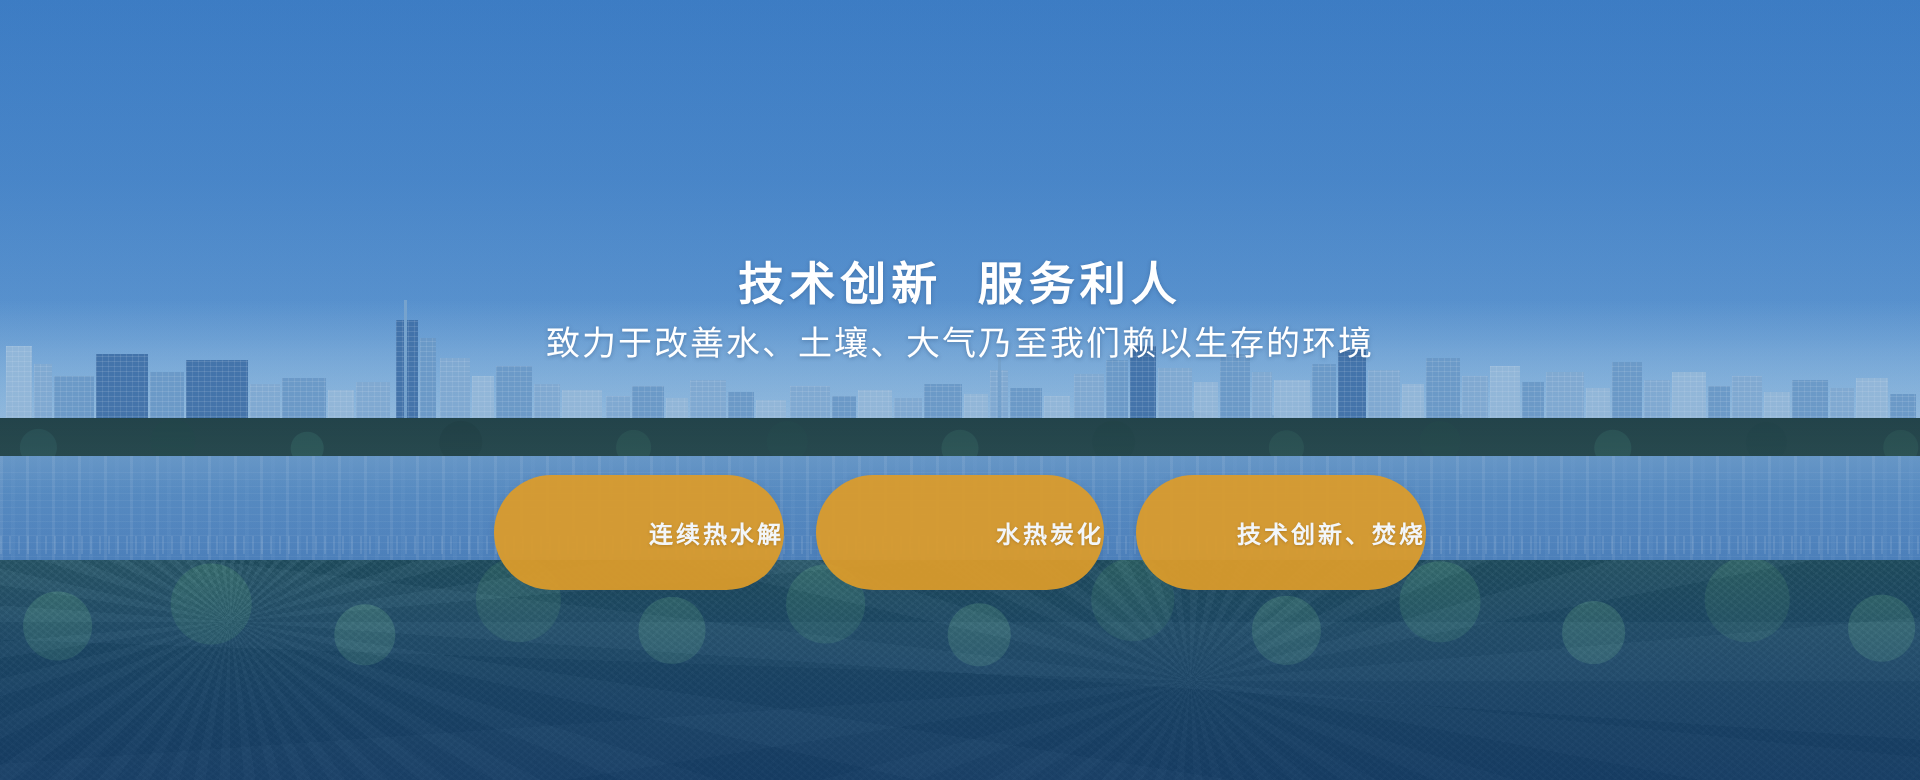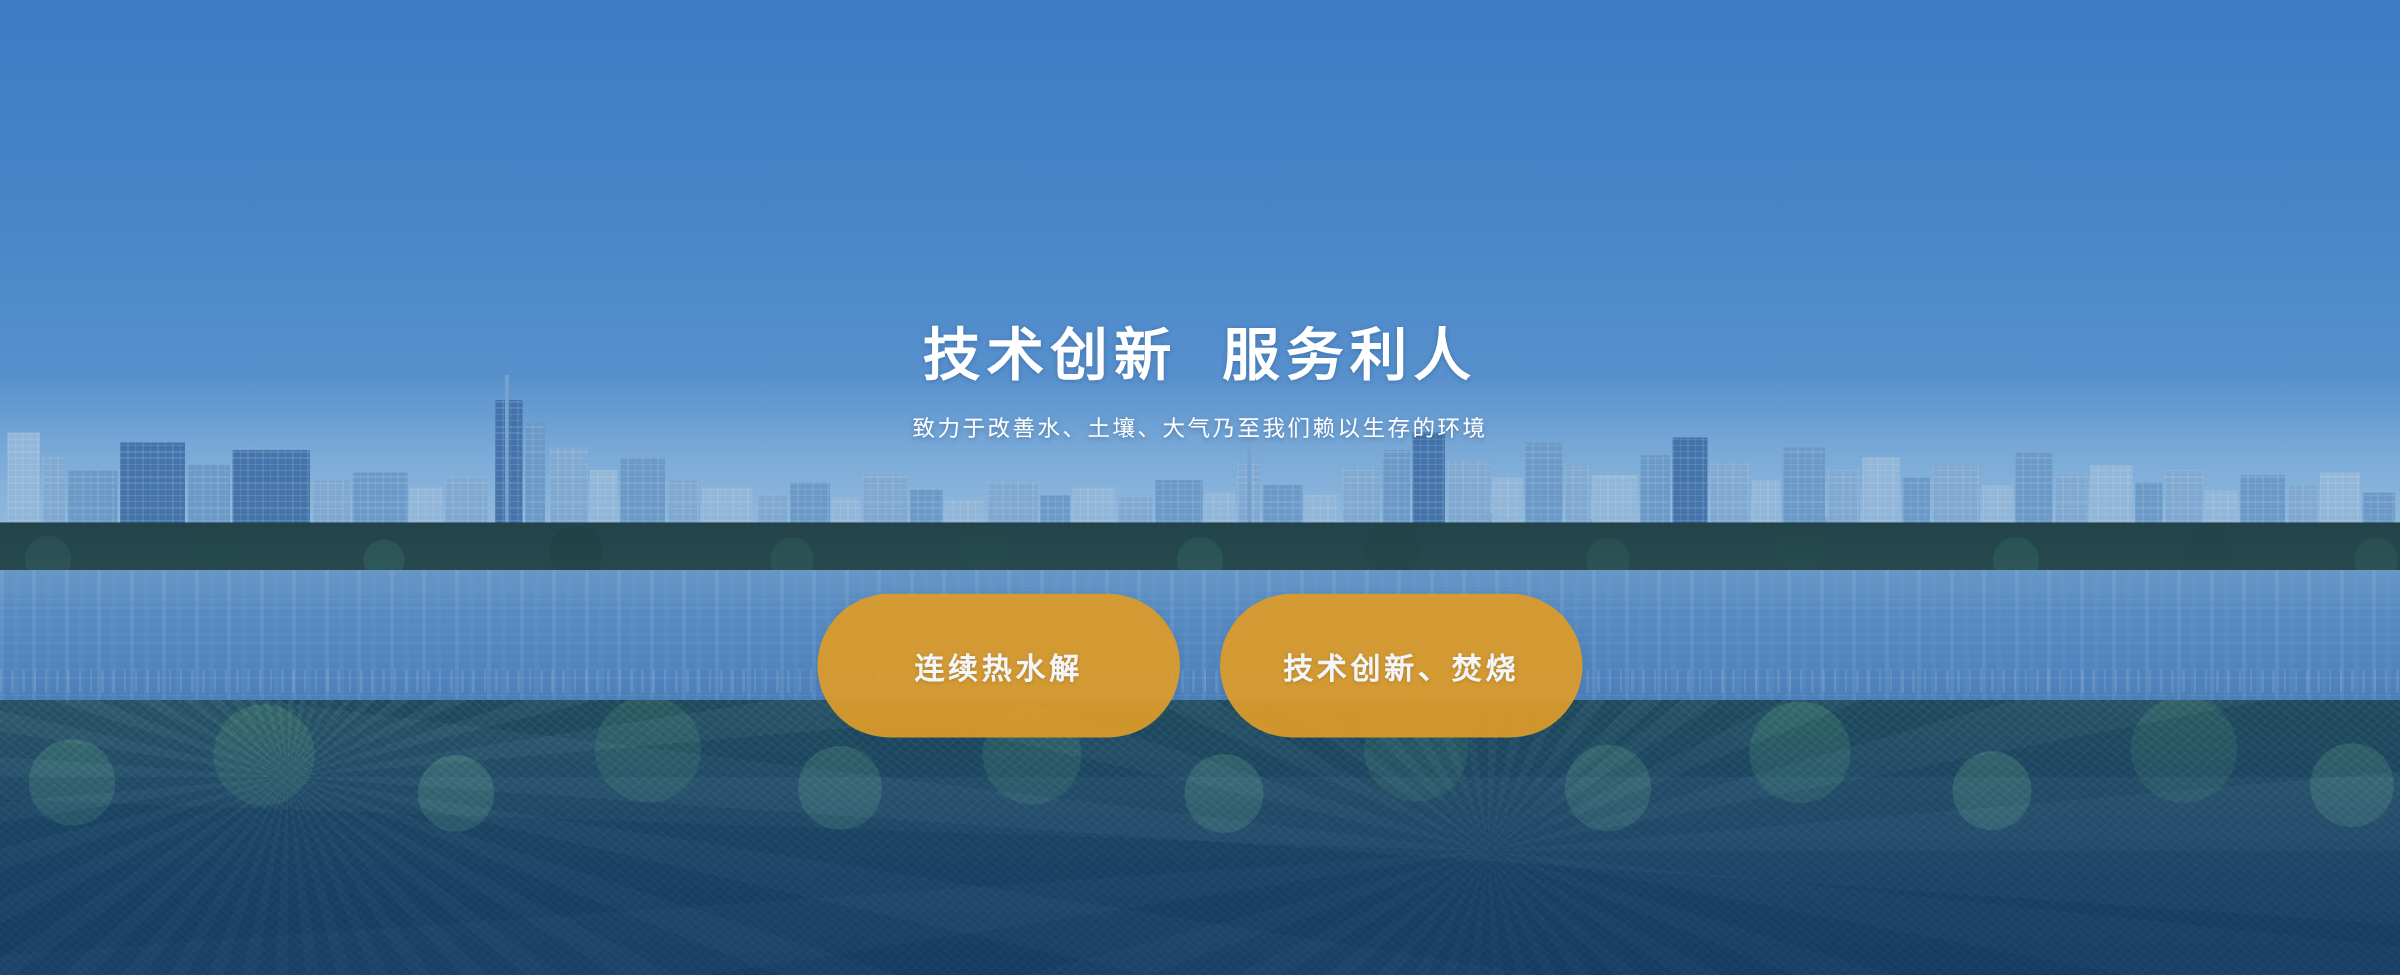"致力于改善水、土壤、大气乃至我们赖以生存的环境" .subhead { font-size: 18px -> 34px }
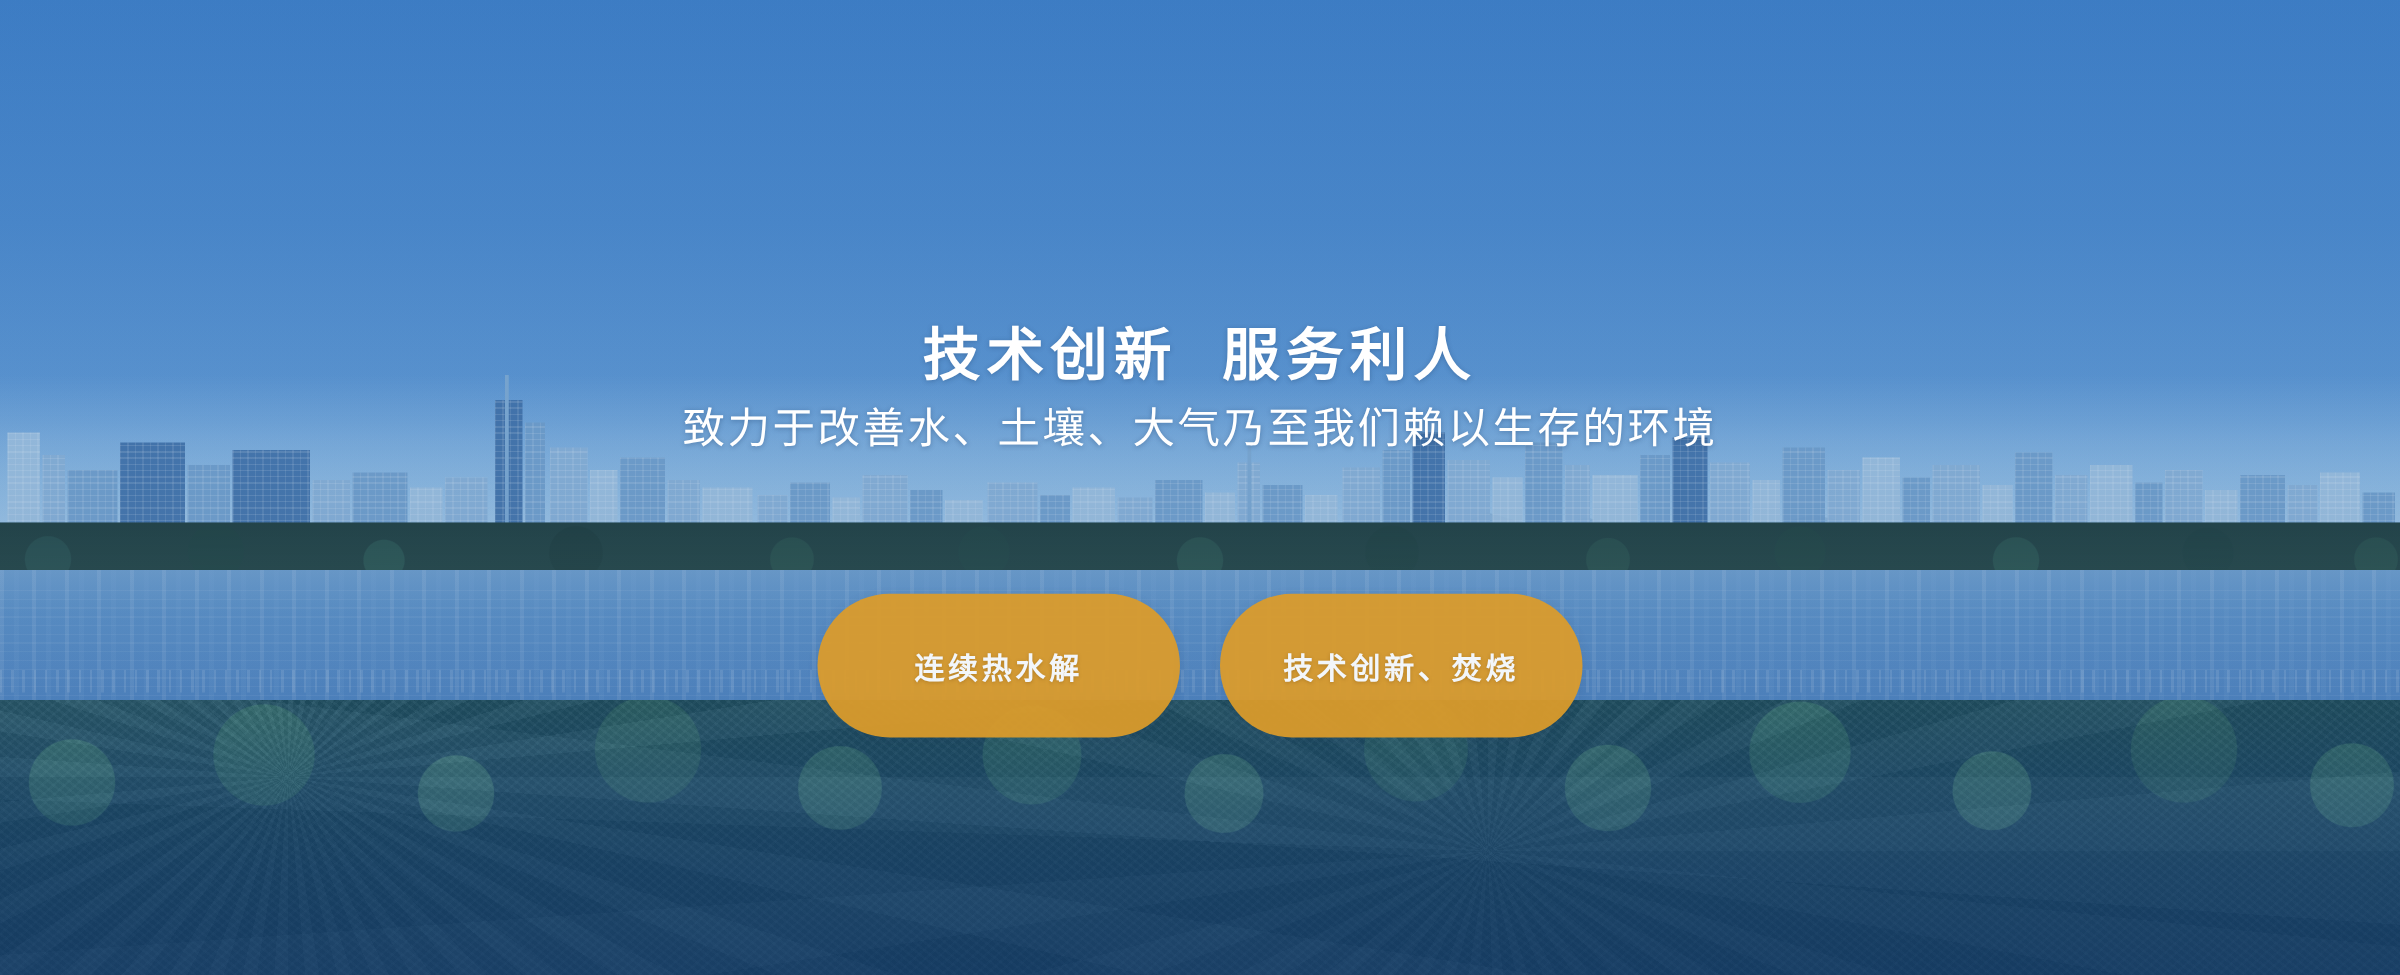"连续热水解" .pill { justify-content: center -> flex-end }
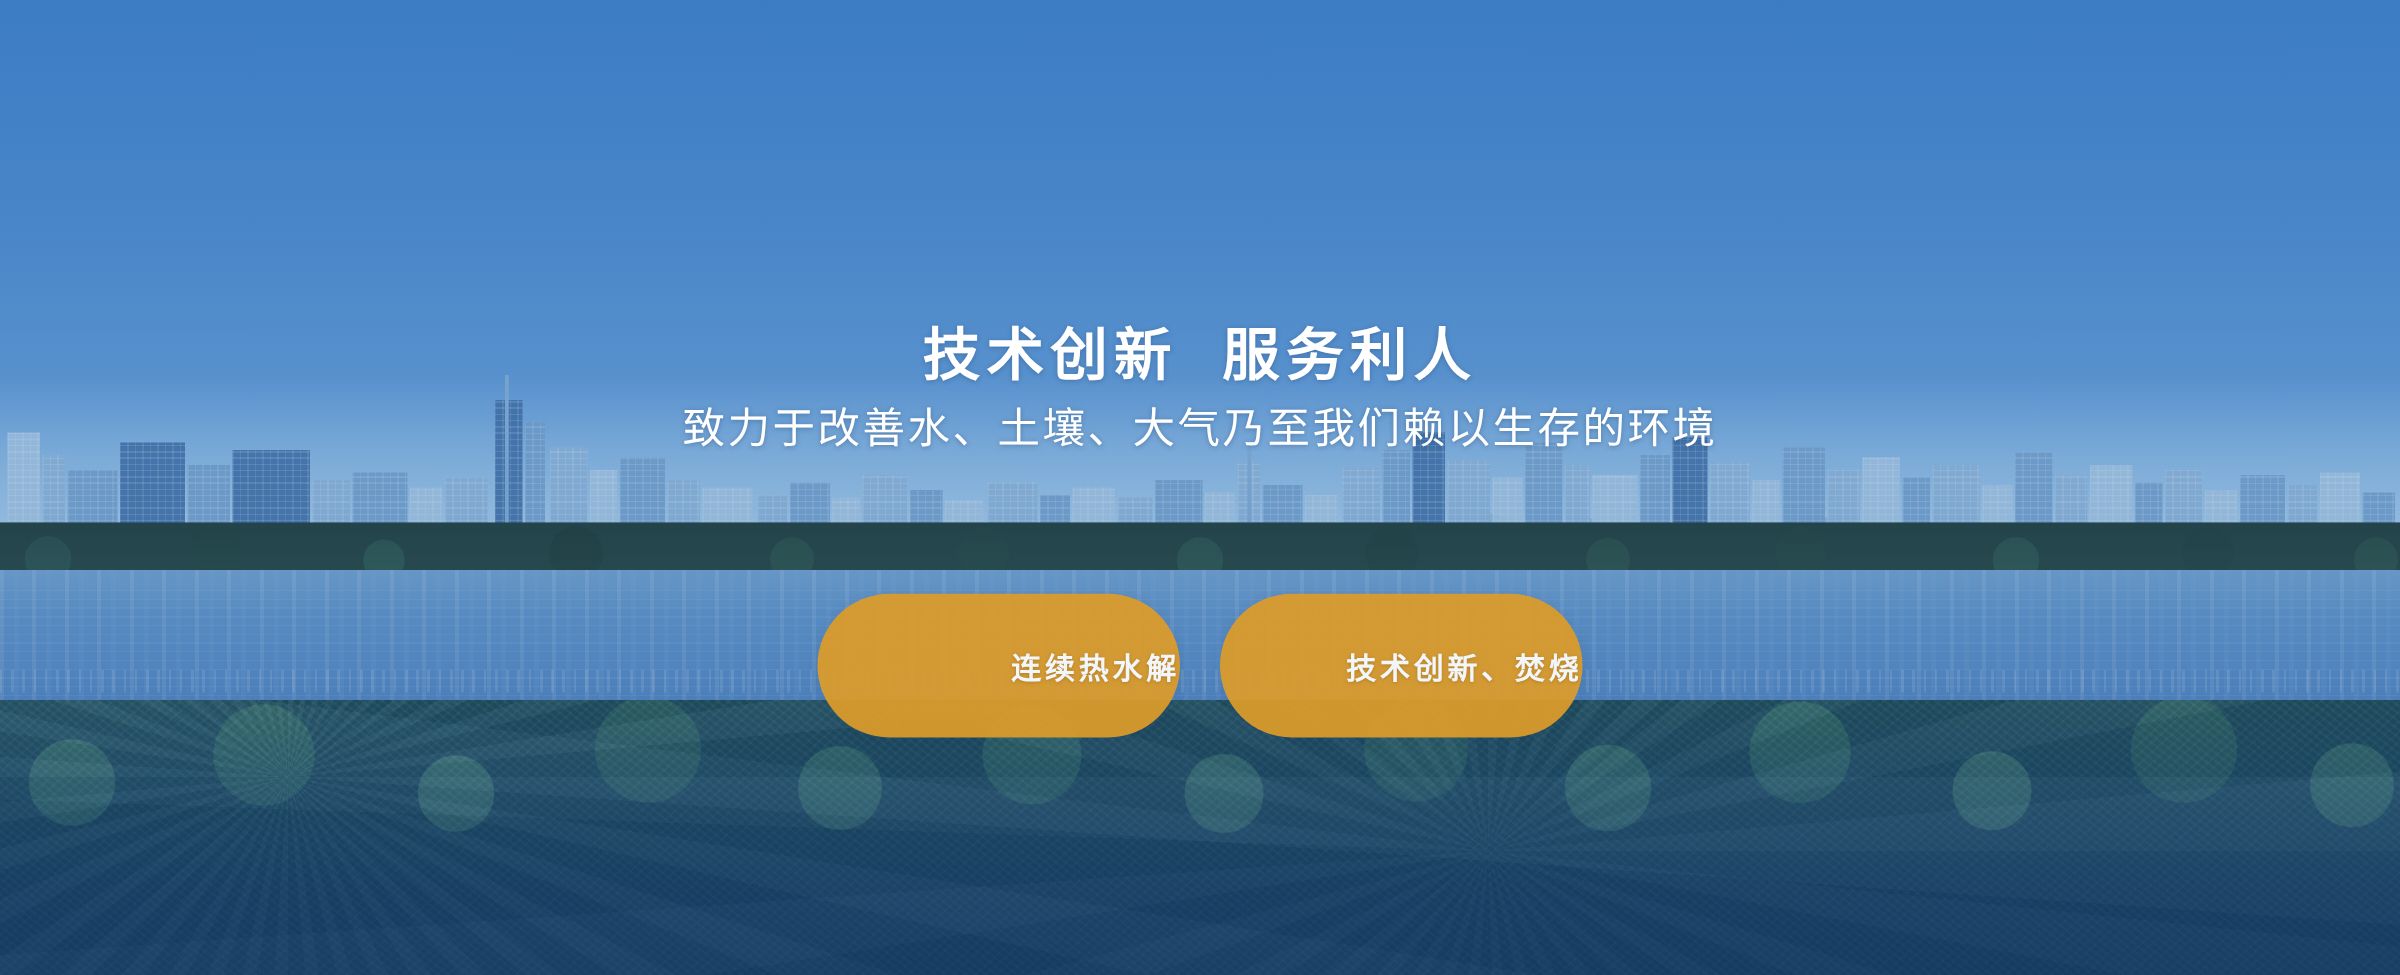"水热炭化" div.pill { html: none -> <div> <span>水热炭化</span> </div> }
